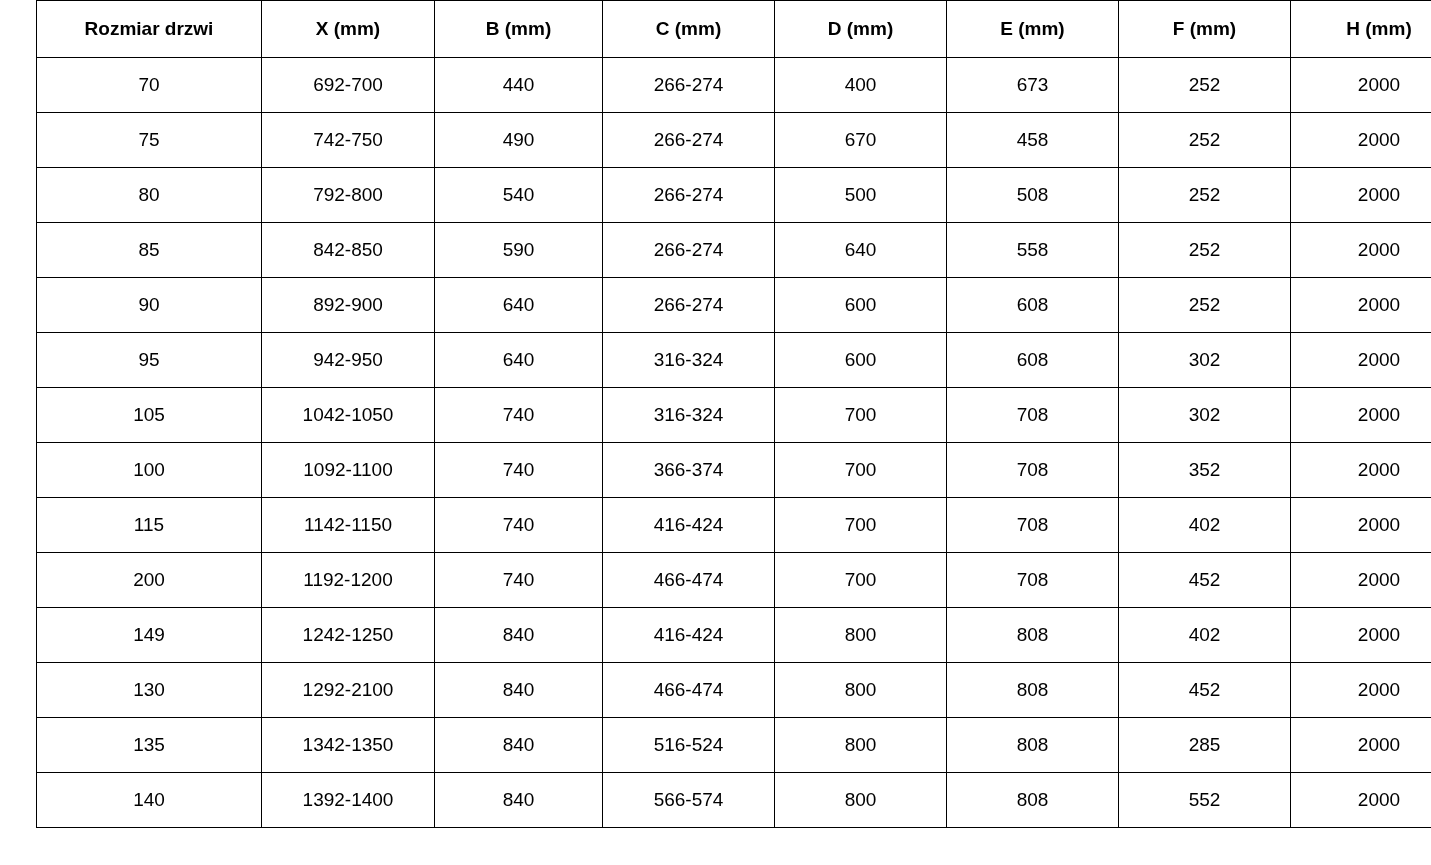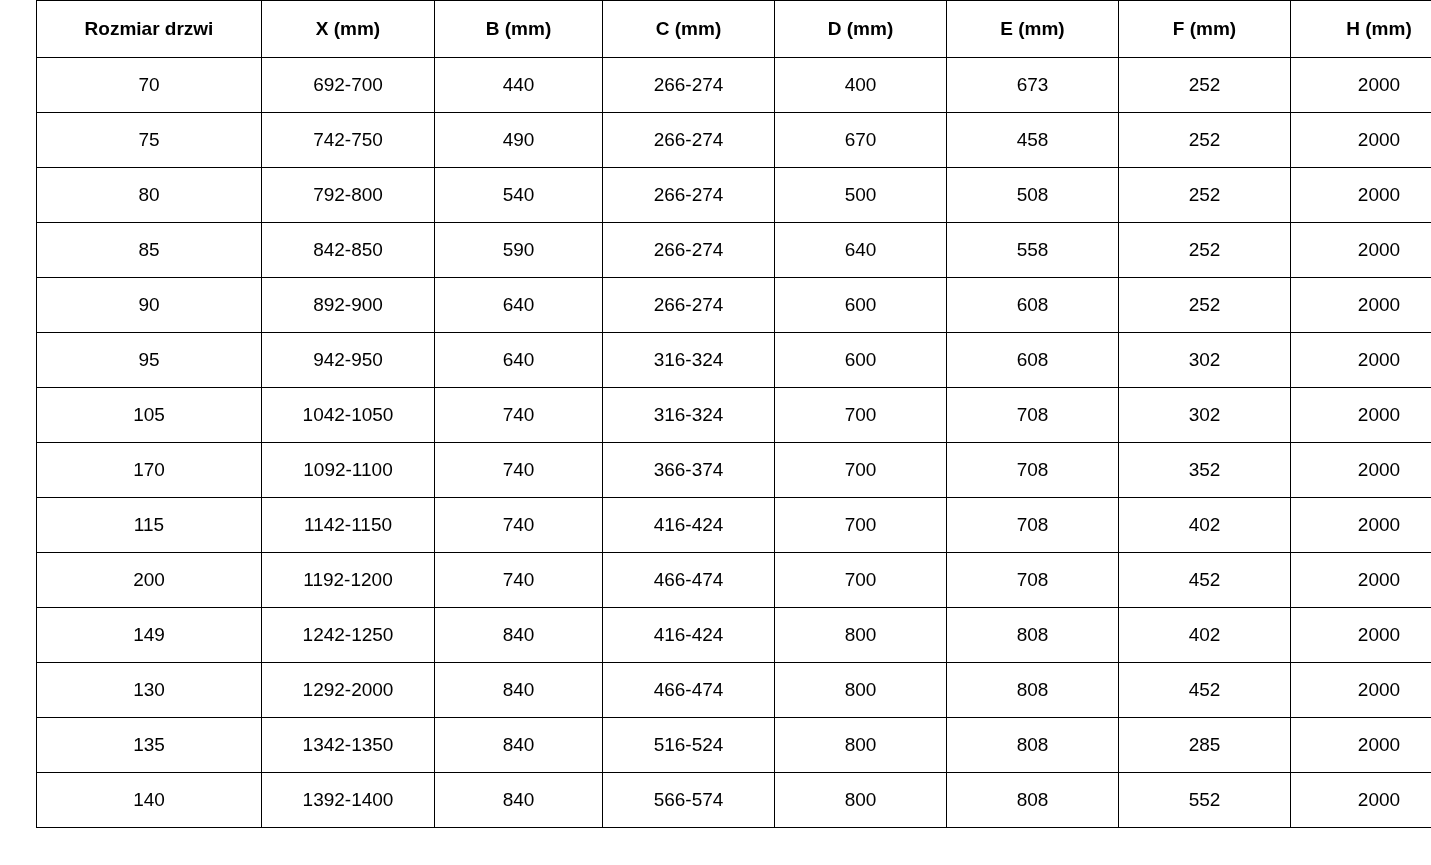"170" td { text: 170 -> 100 }
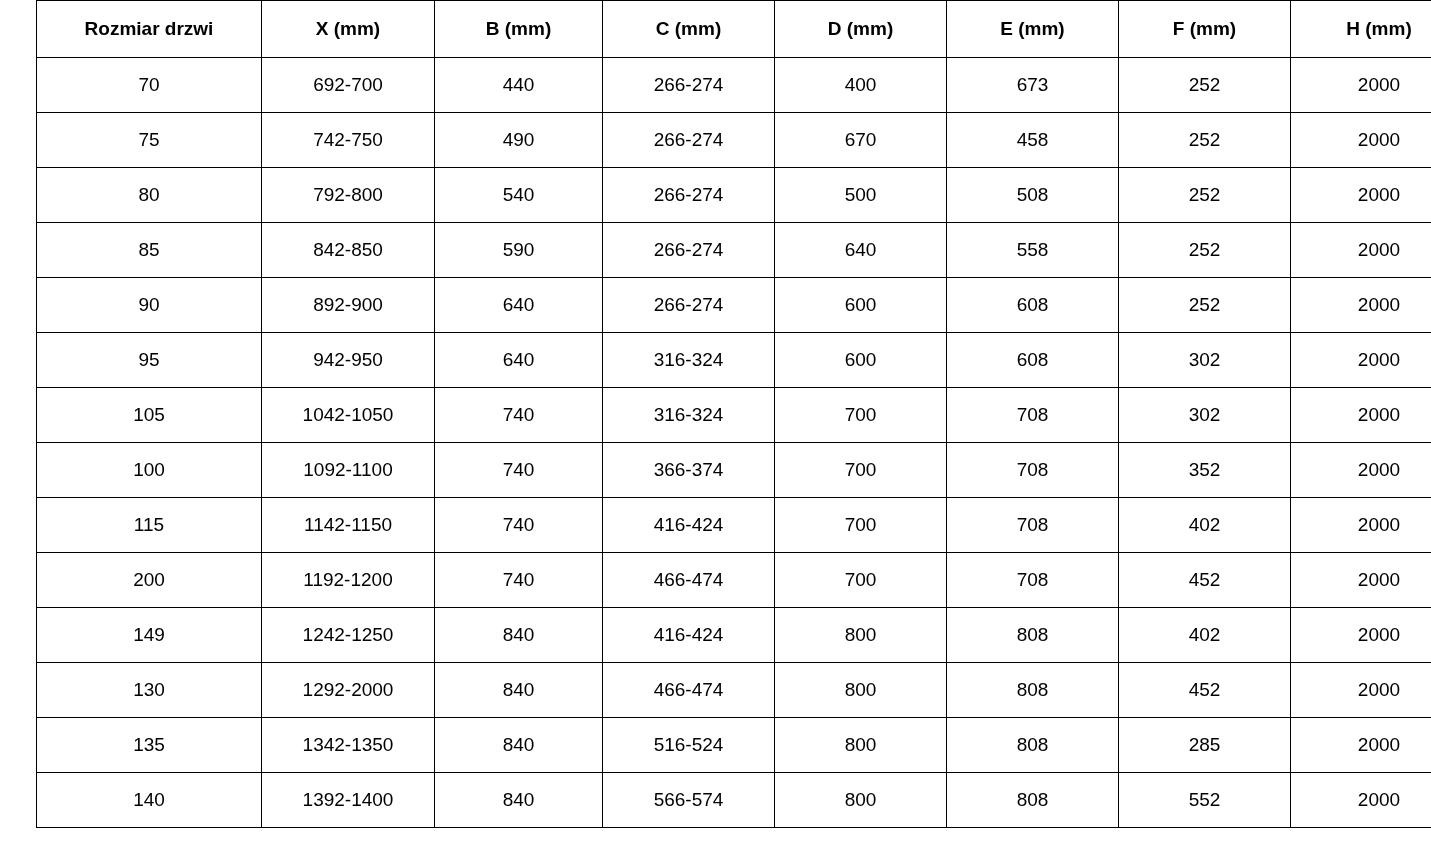"1292-2000" td { text: 1292-2000 -> 1292-2100 }
